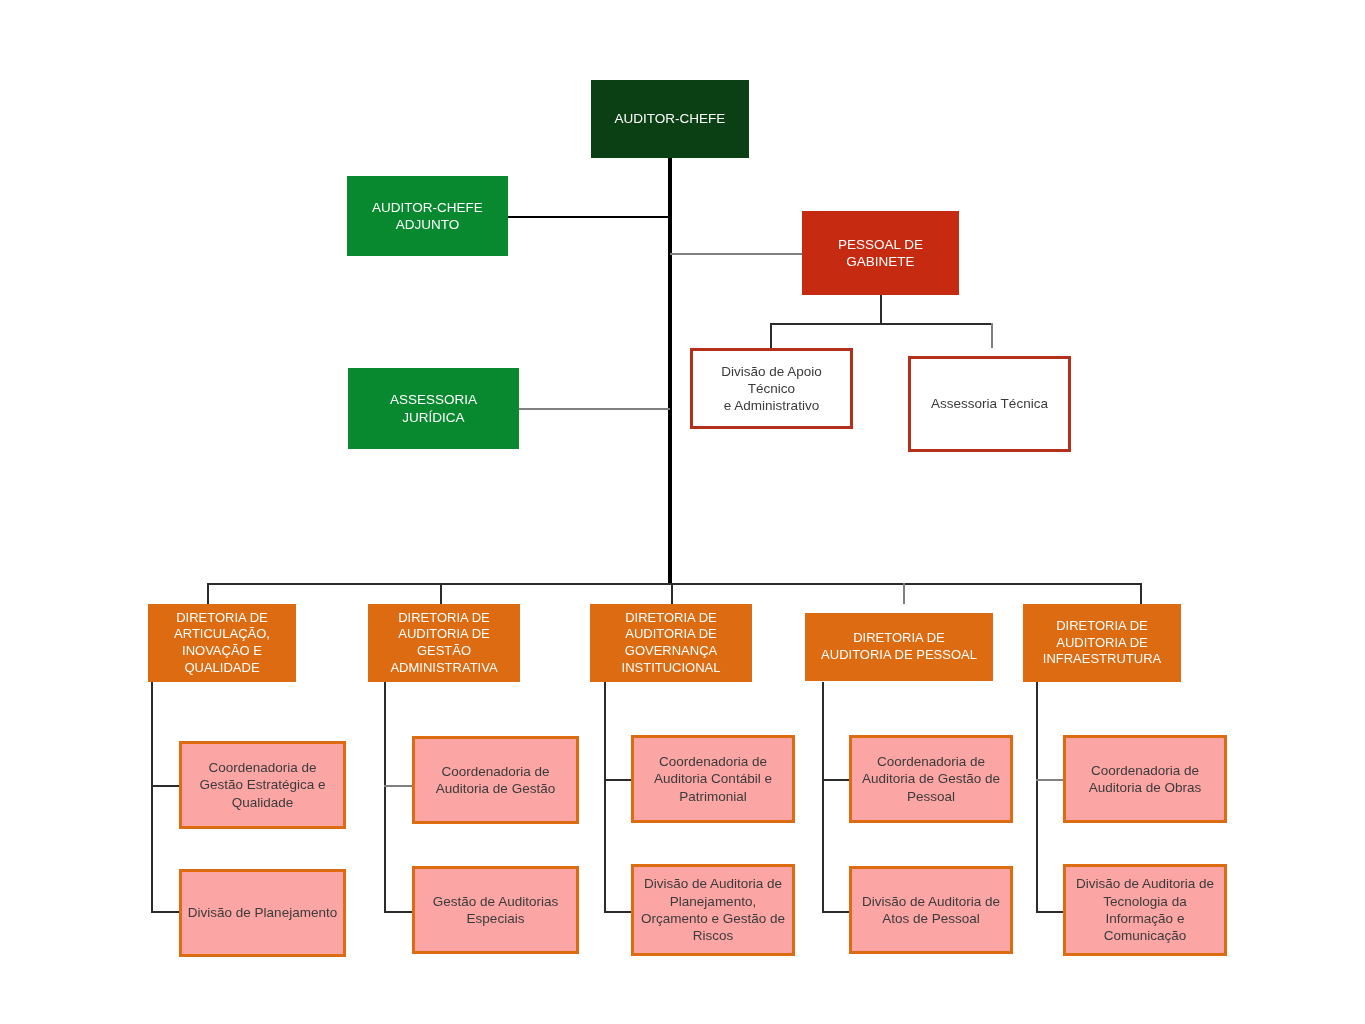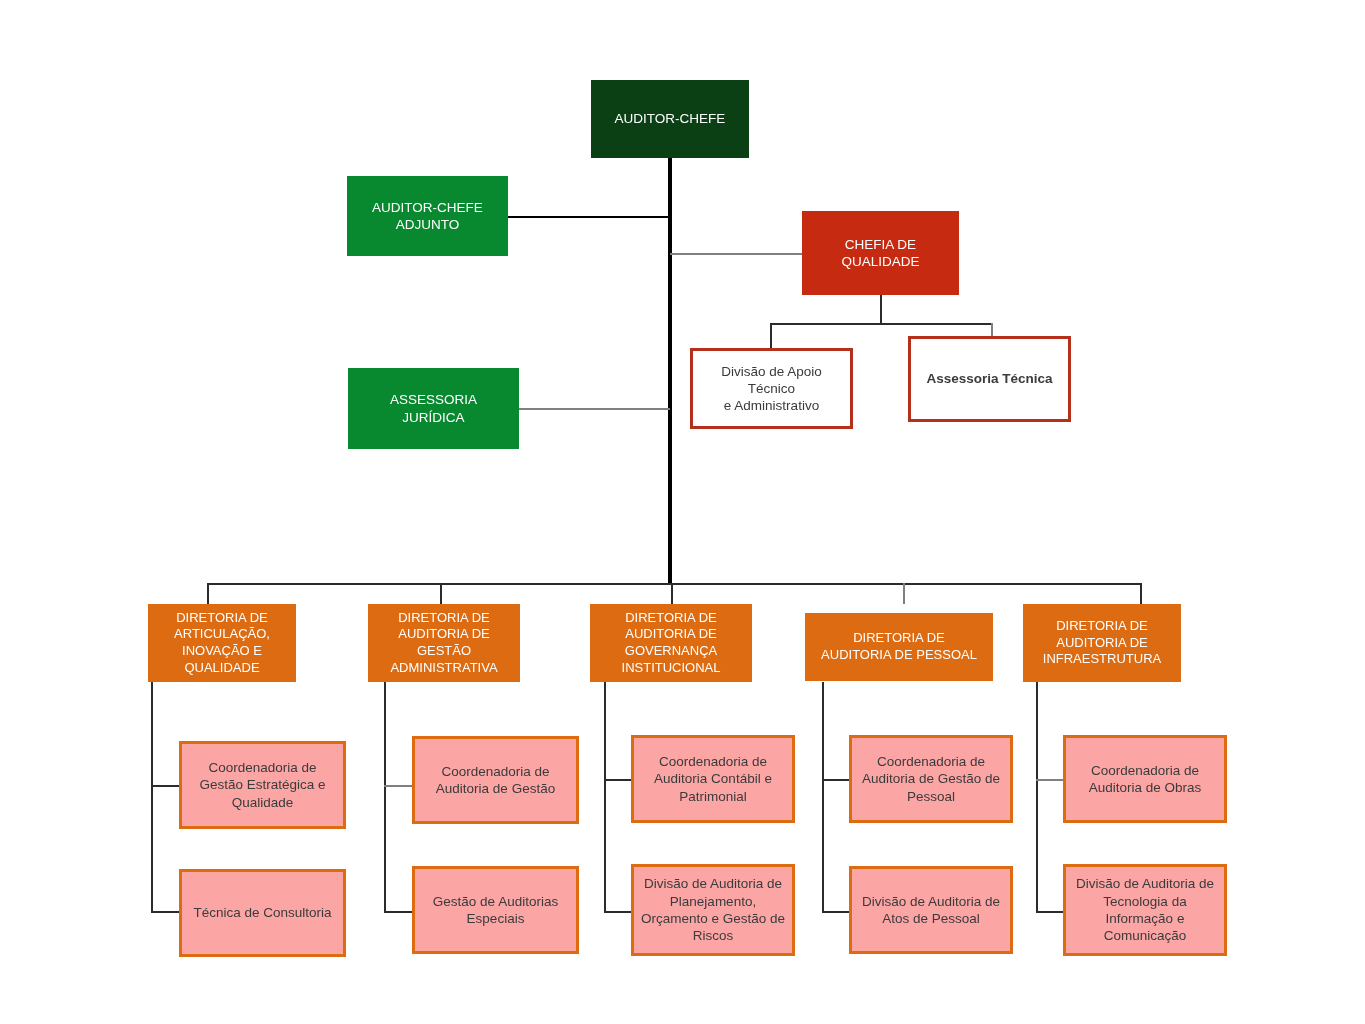"CHEFIA DE QUALIDADE" span.node-label { text: CHEFIA DE QUALIDADE -> PESSOAL DE GABINETE }
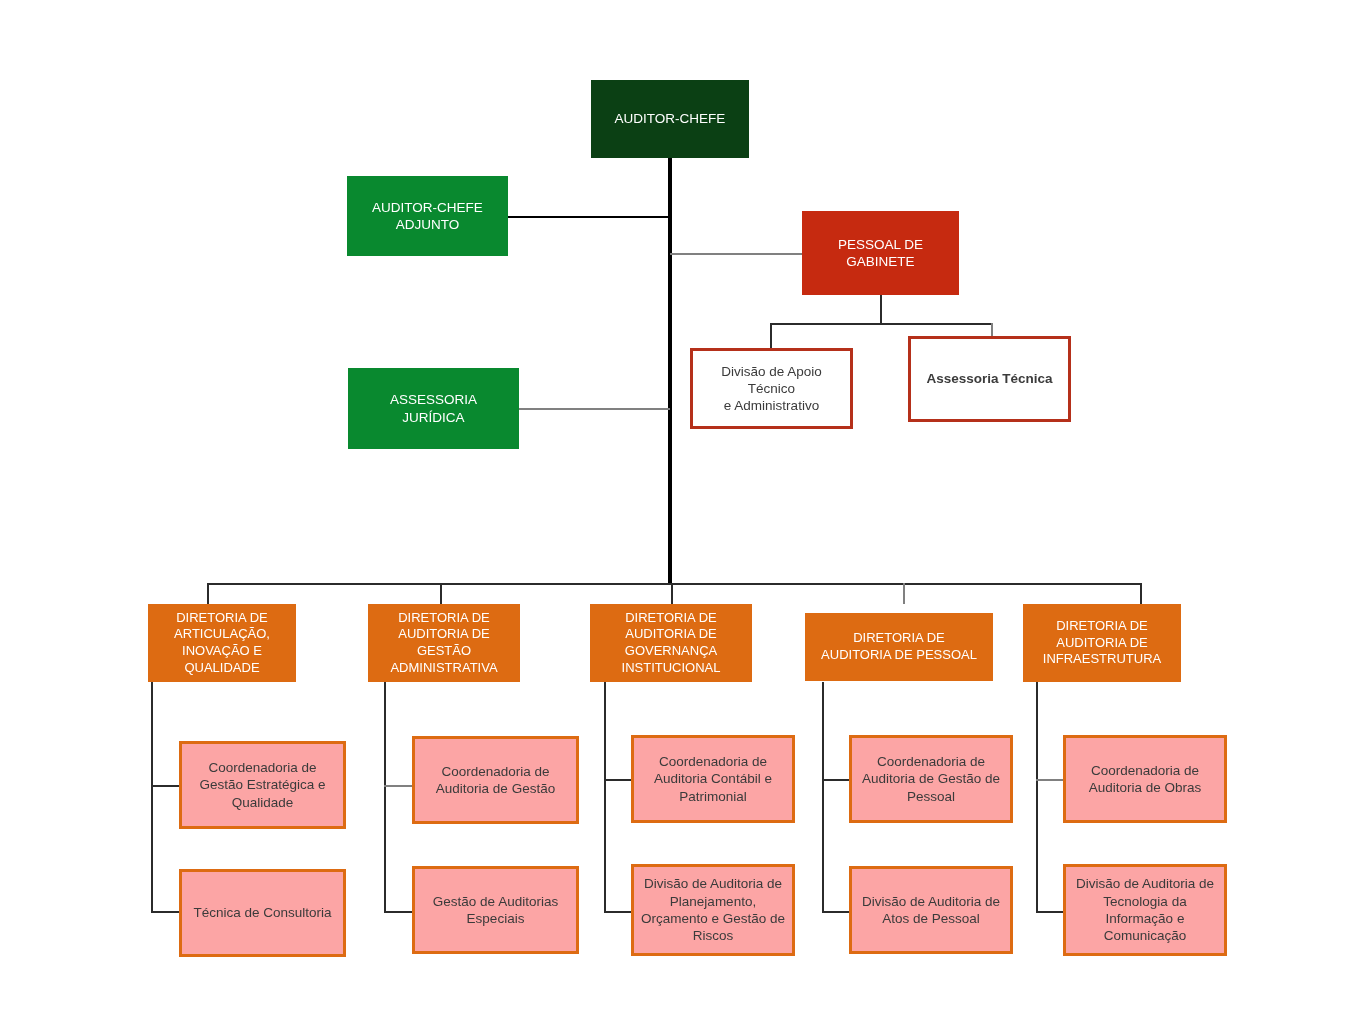"Assessoria Técnica" div.node { font-weight: bold -> none; height: 86px -> 96px; top: 336px -> 356px }
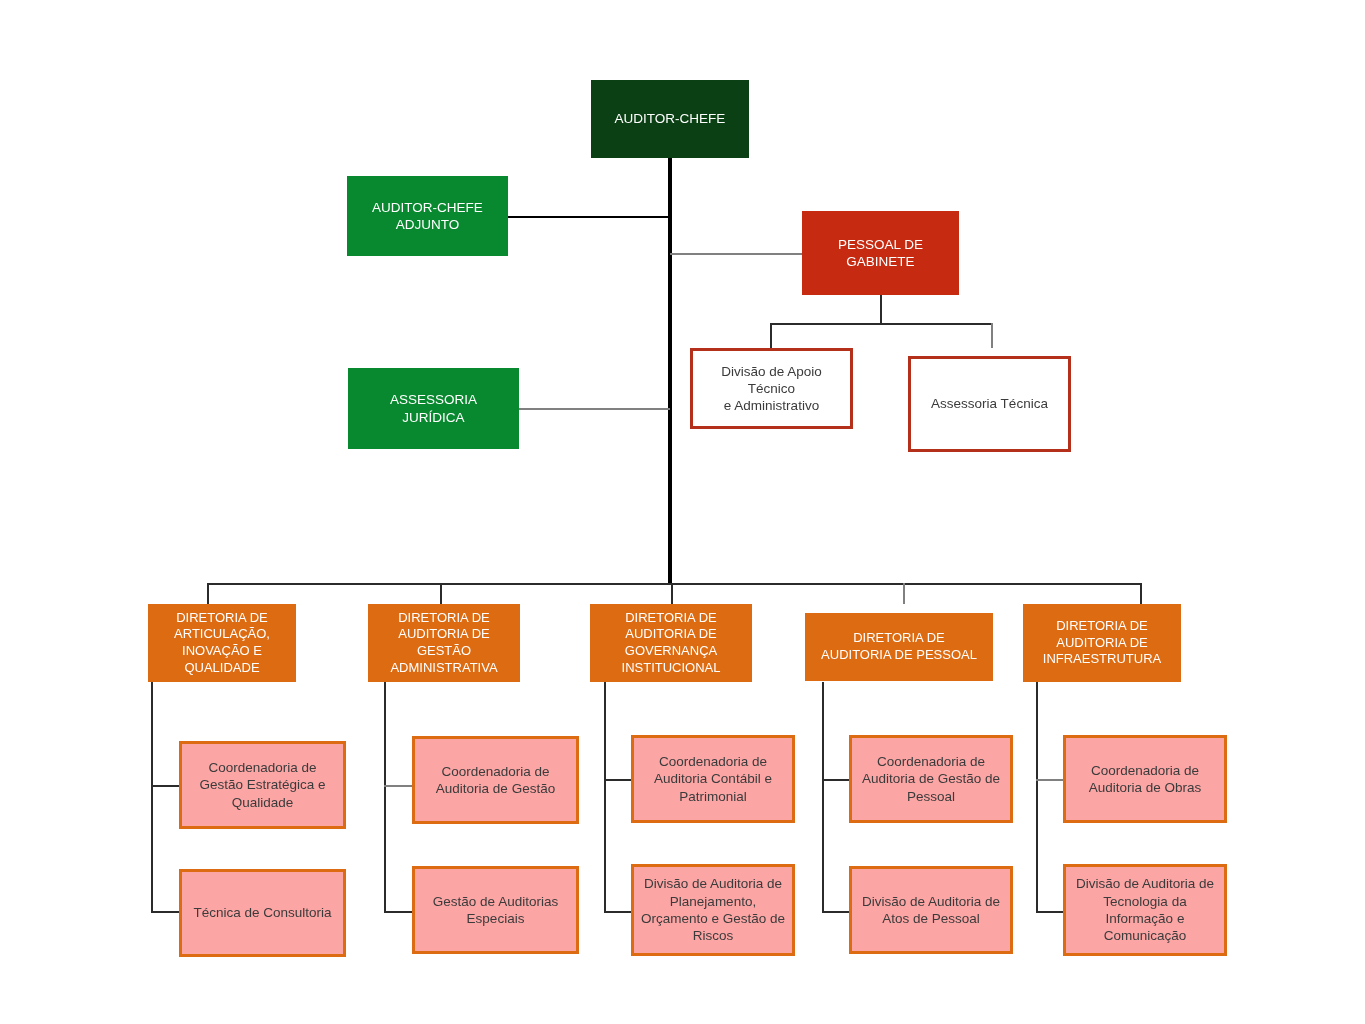"Técnica de Consultoria" span.node-label { text: Técnica de Consultoria -> Divisão de Planejamento }
